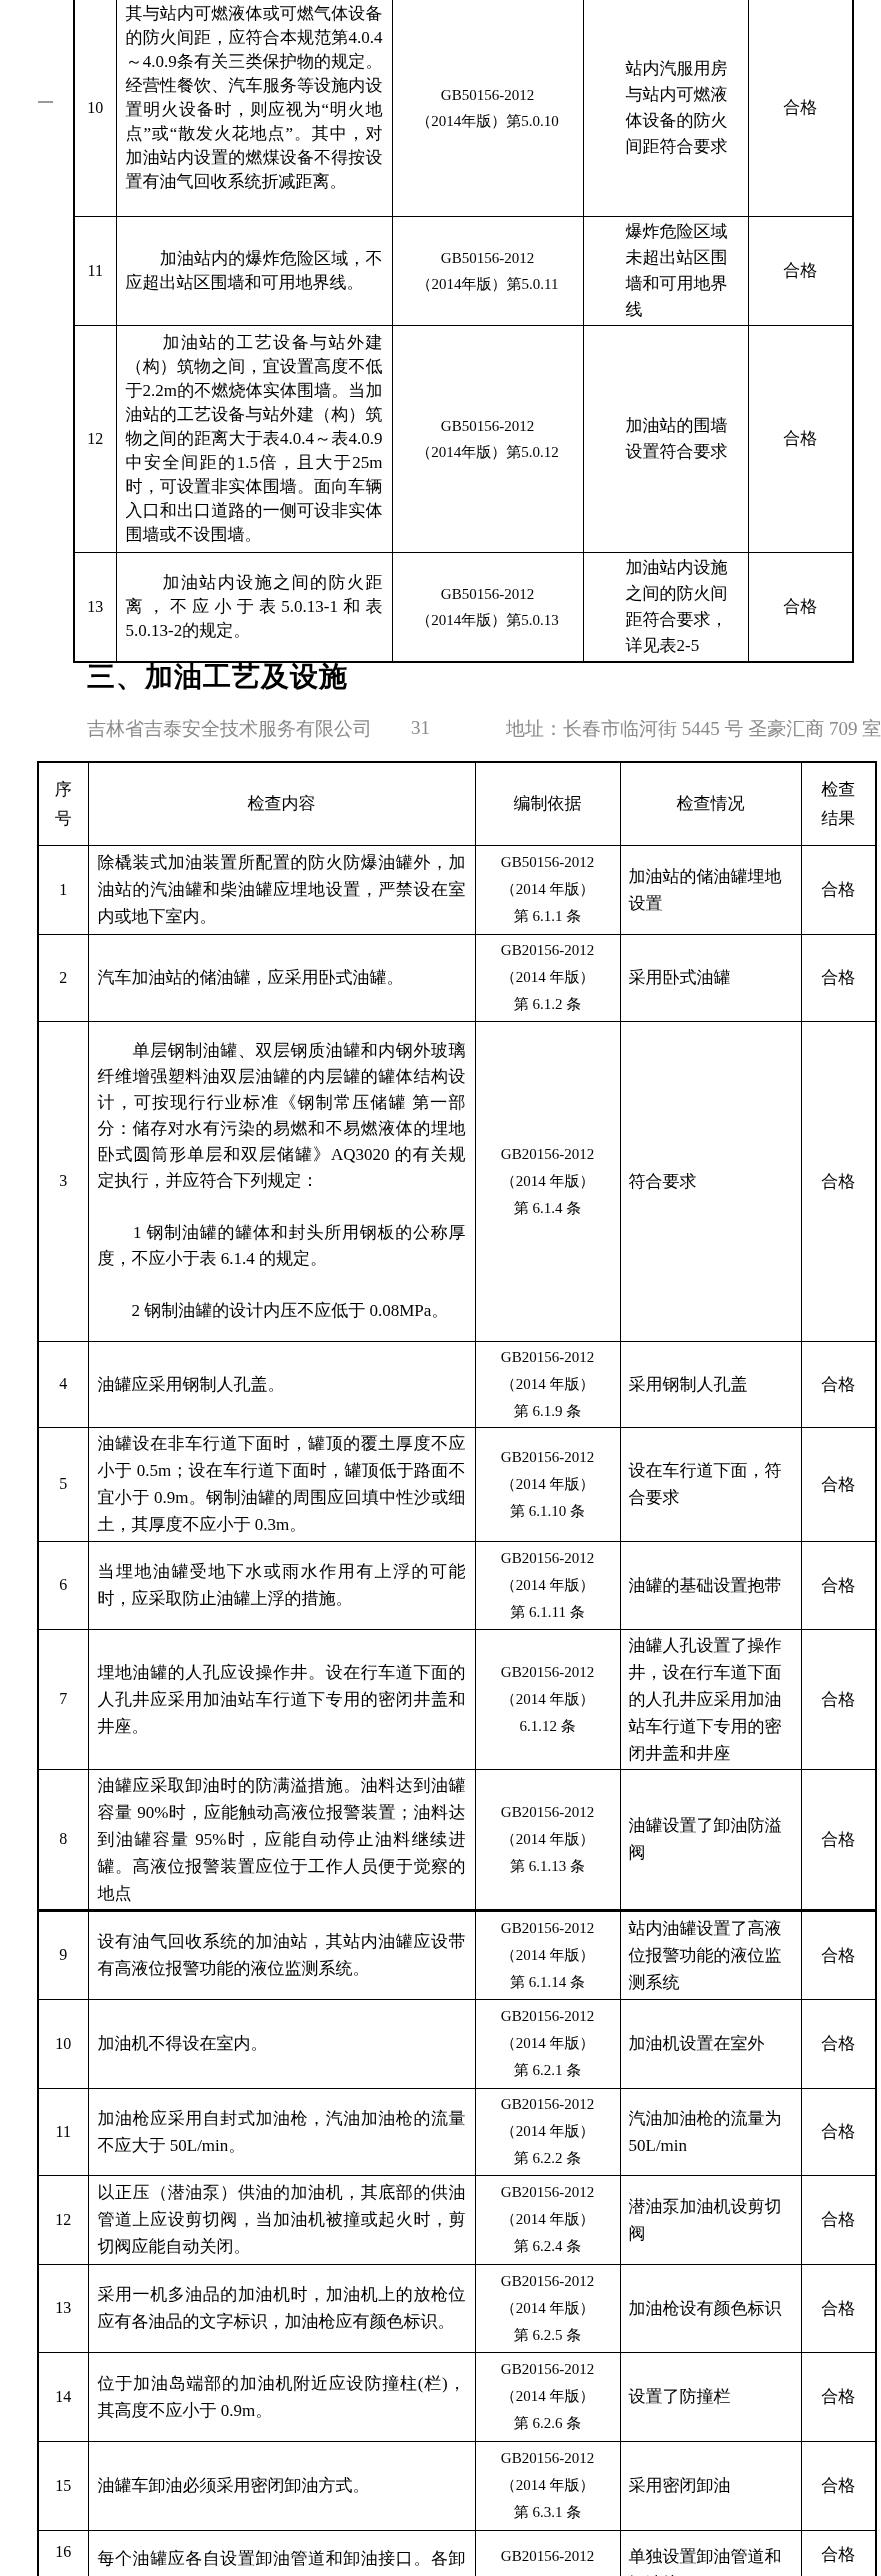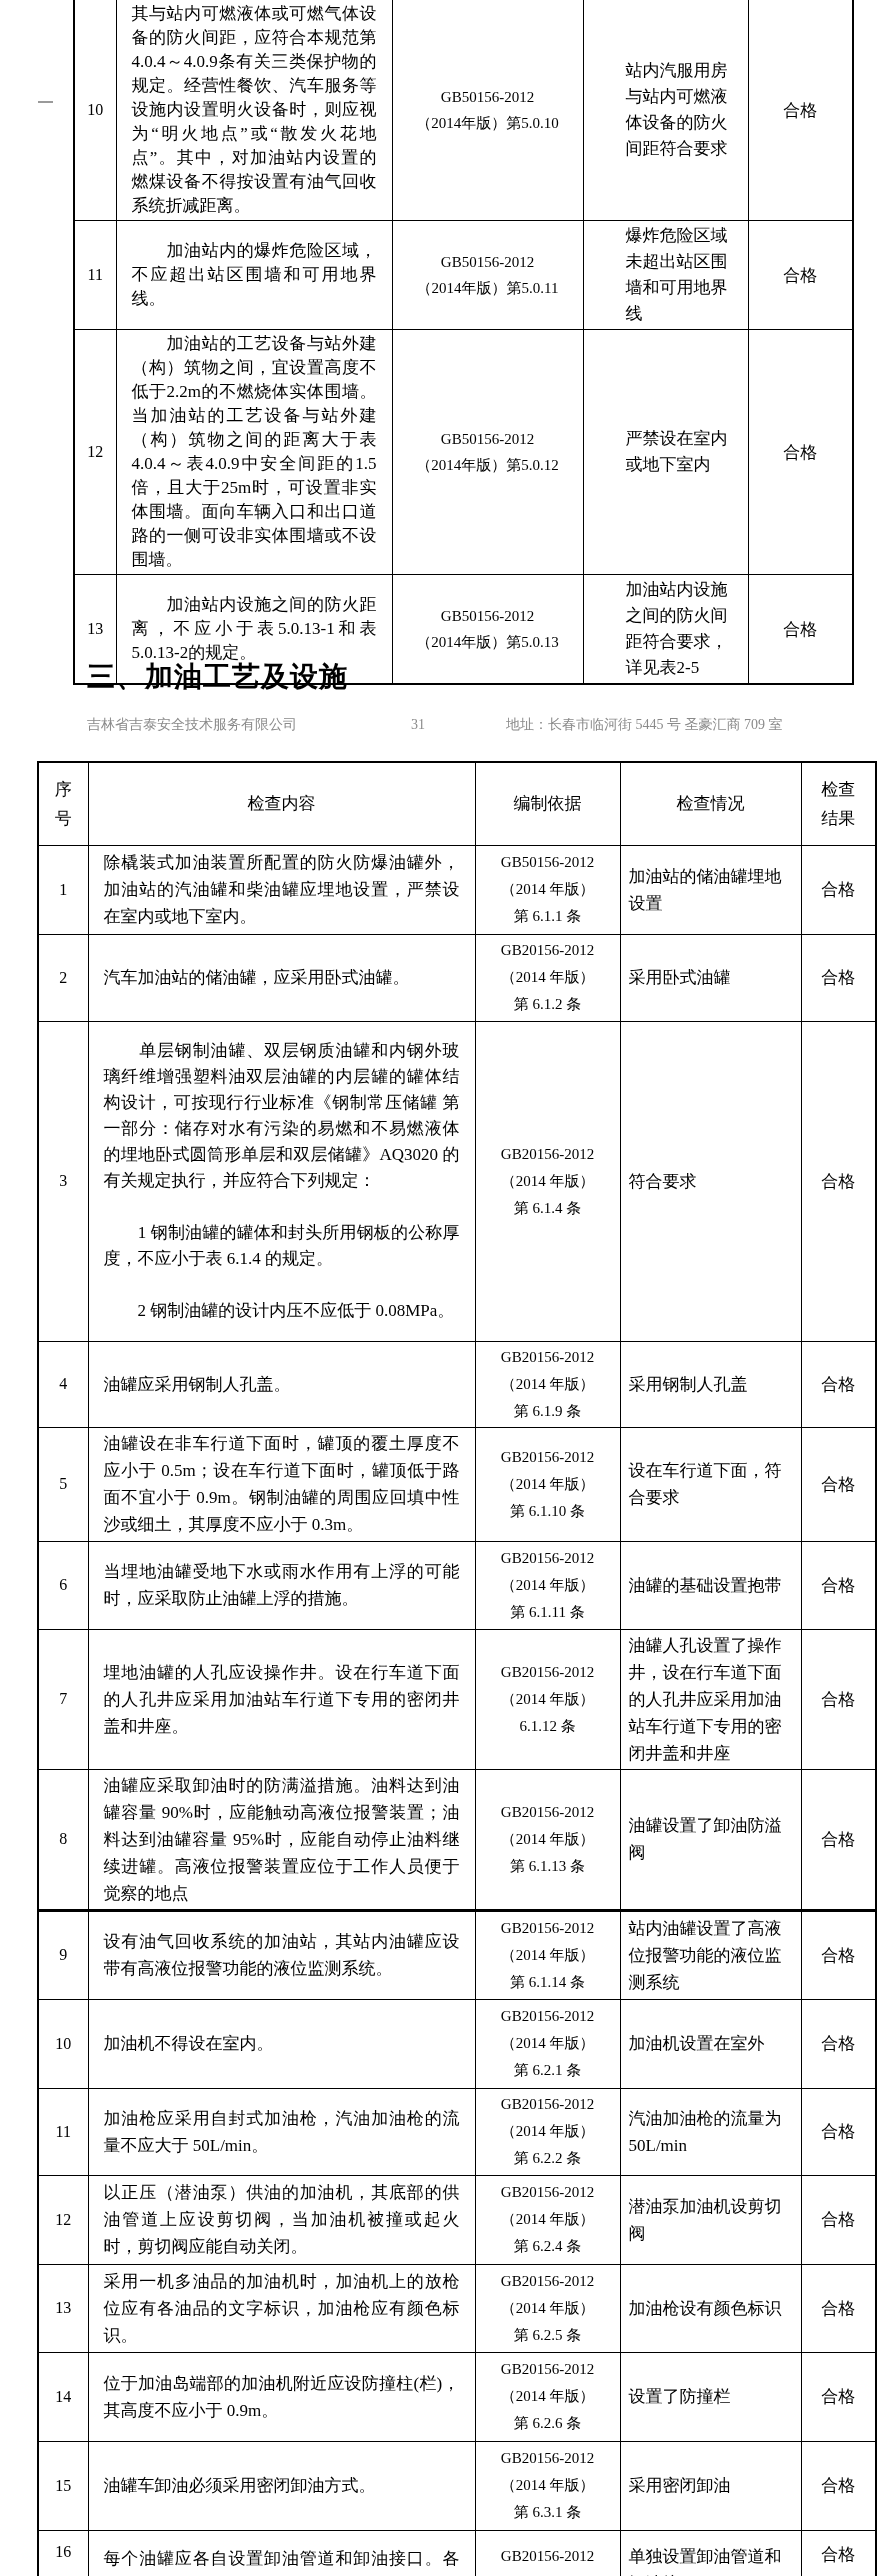"其与站内可燃液体或可燃气体设备的防火间距，应符合本规范第4.0.4～4.0.9条" td.c-content { padding: 2px 15px -> 2px 9px }
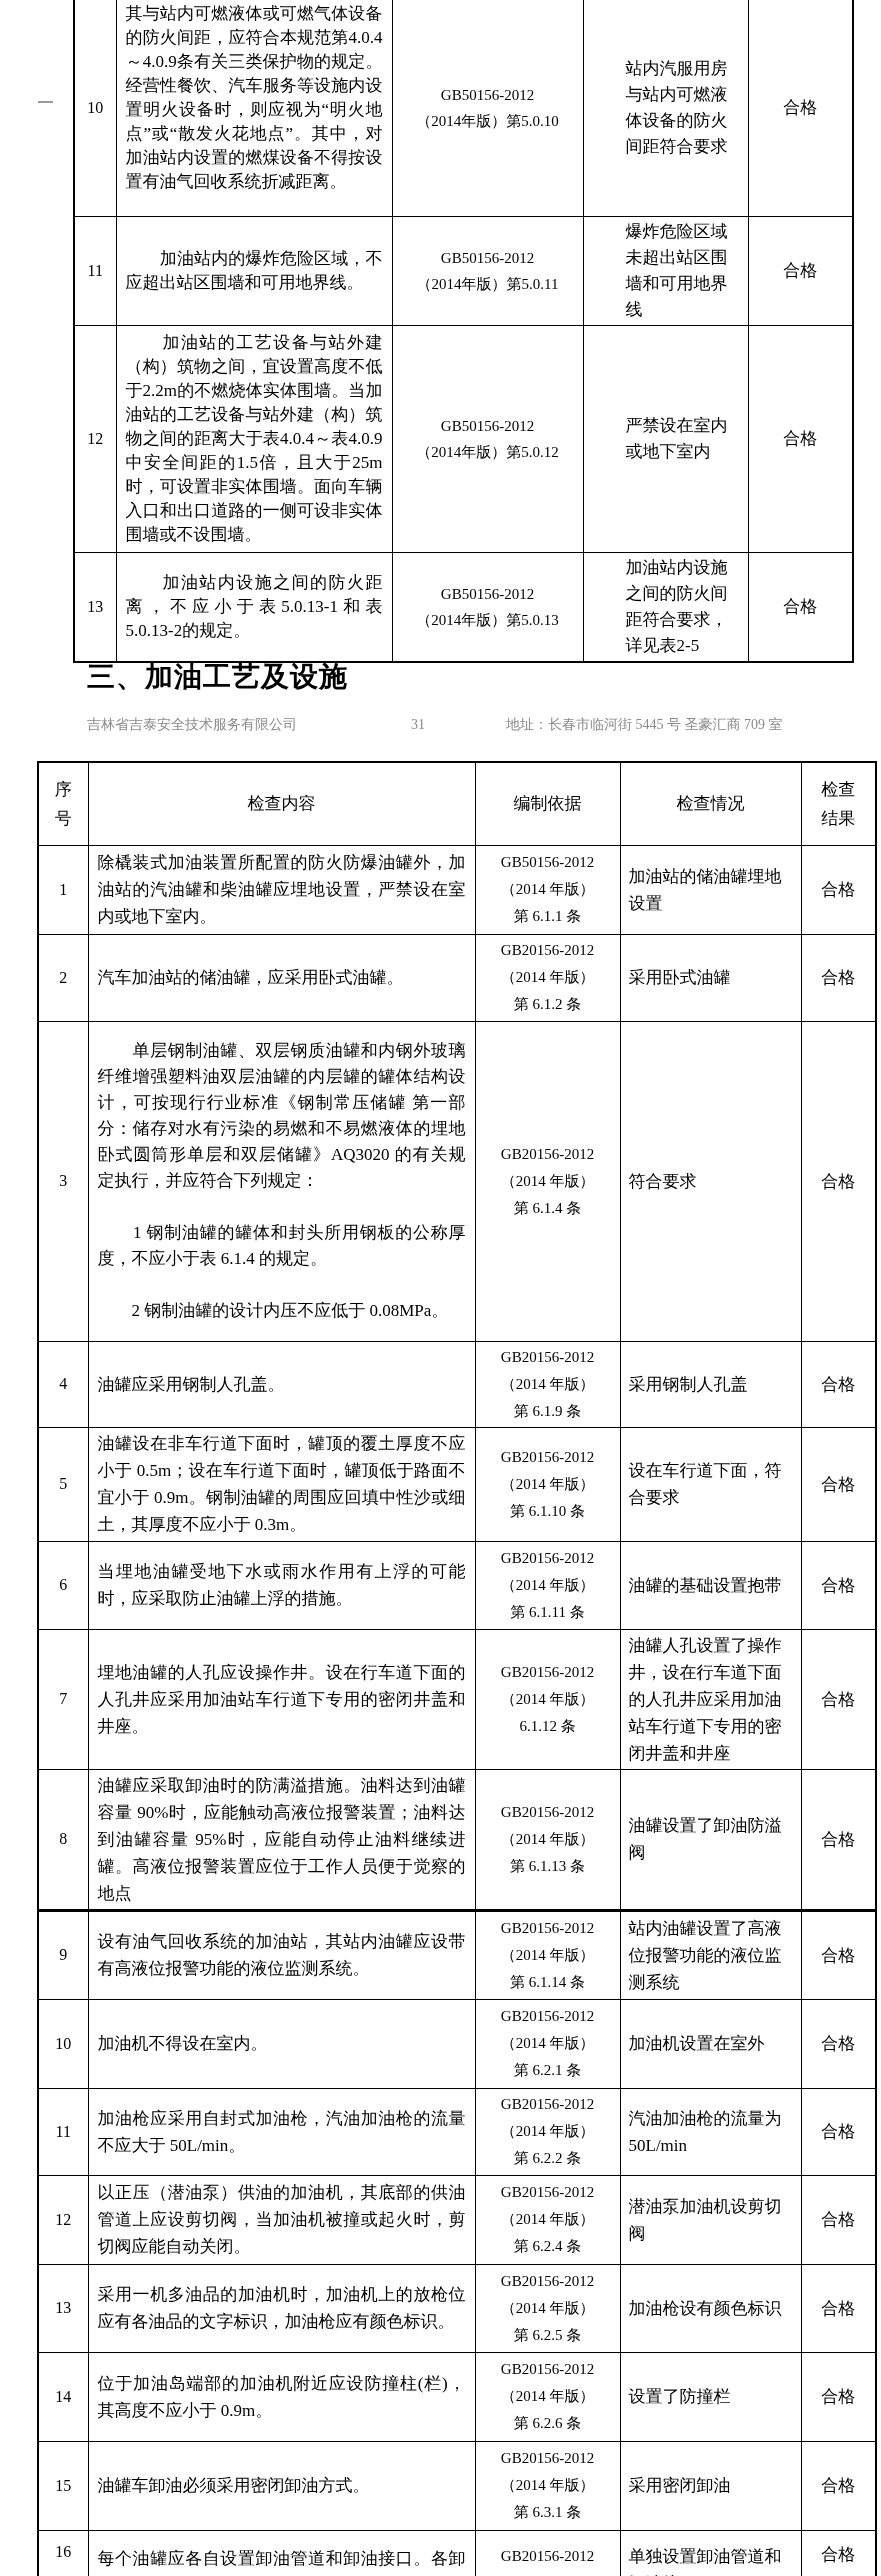"严禁设在室内或地下室内" td.c-situation { text: 严禁设在室内或地下室内 -> 加油站的围墙设置符合要求 }
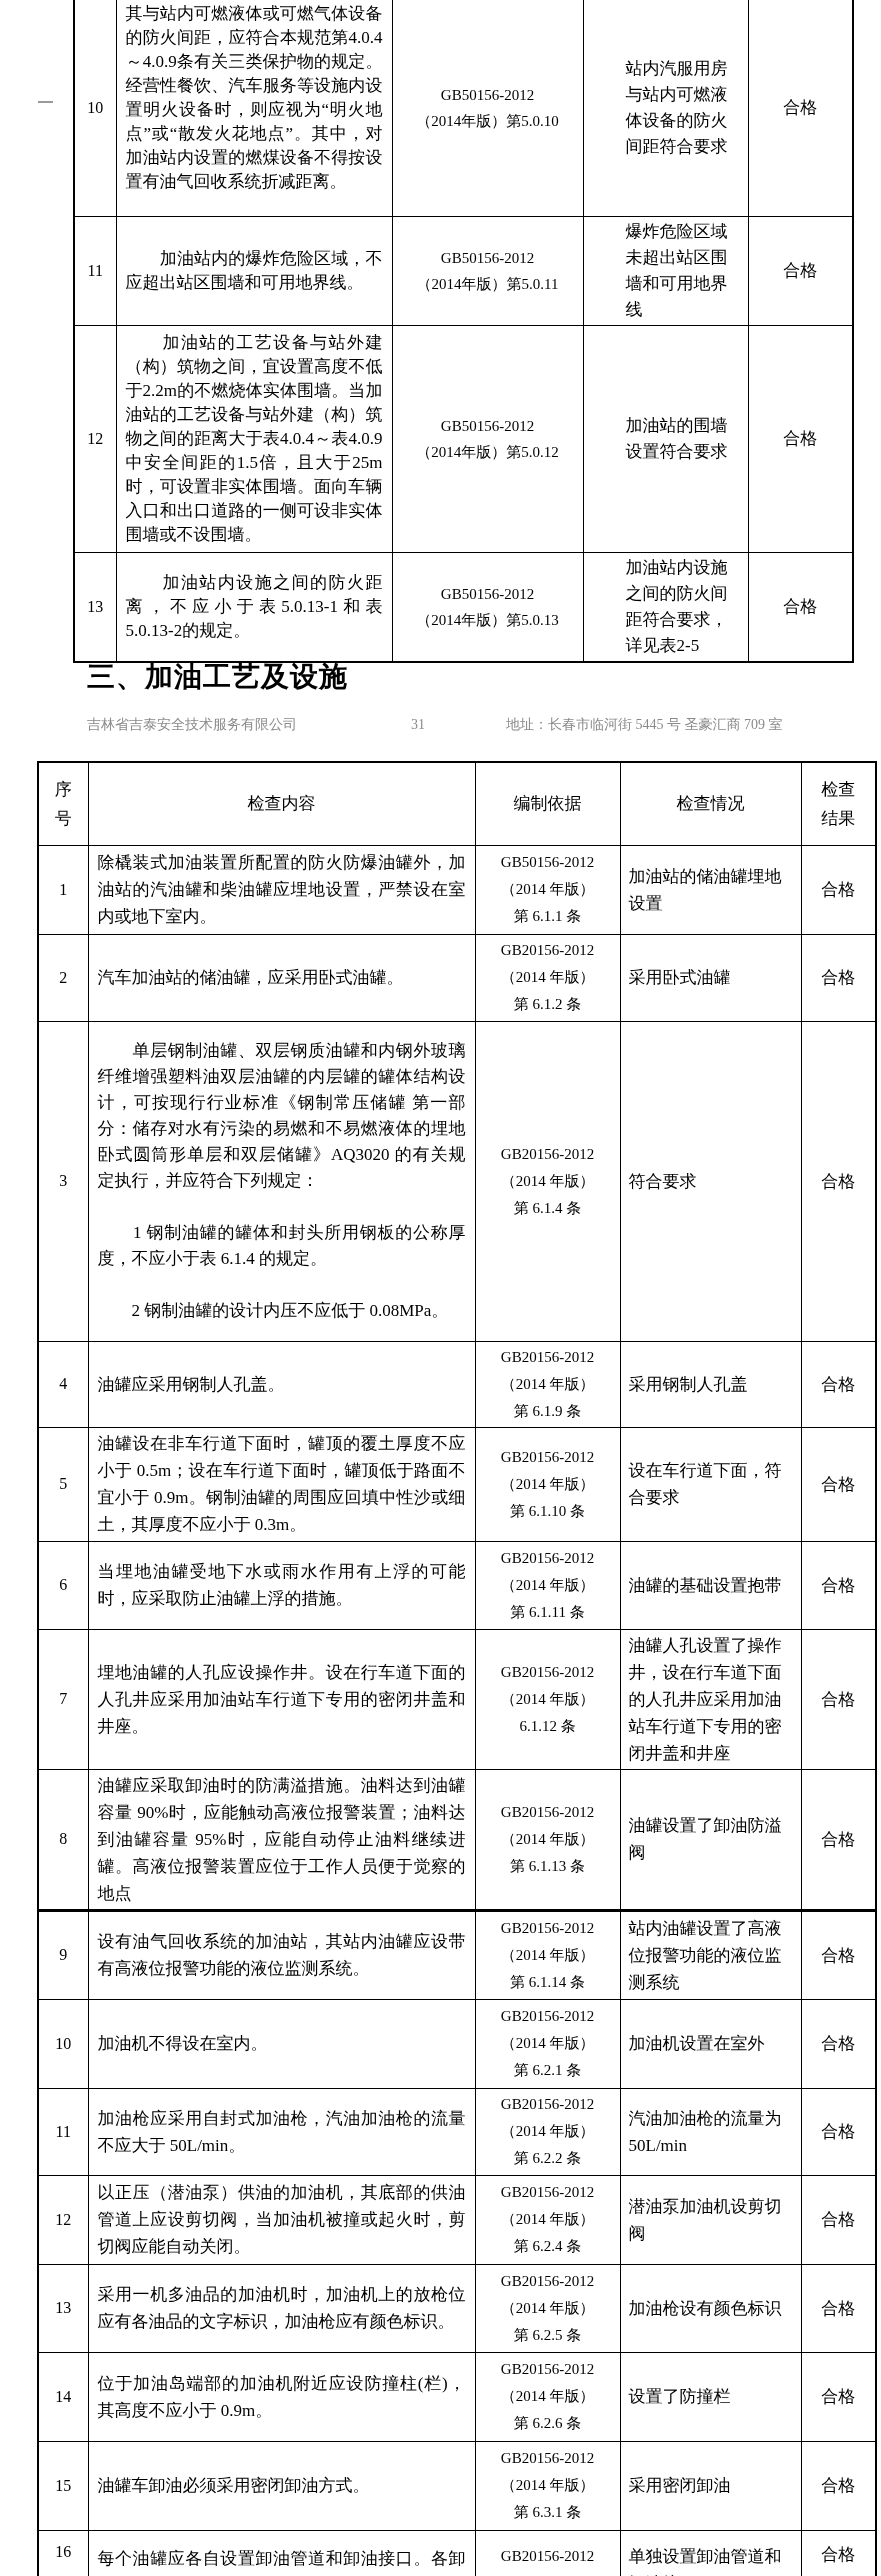"吉林省吉泰安全技术服务有限公司" .footer { font-size: 14px -> 19px }
